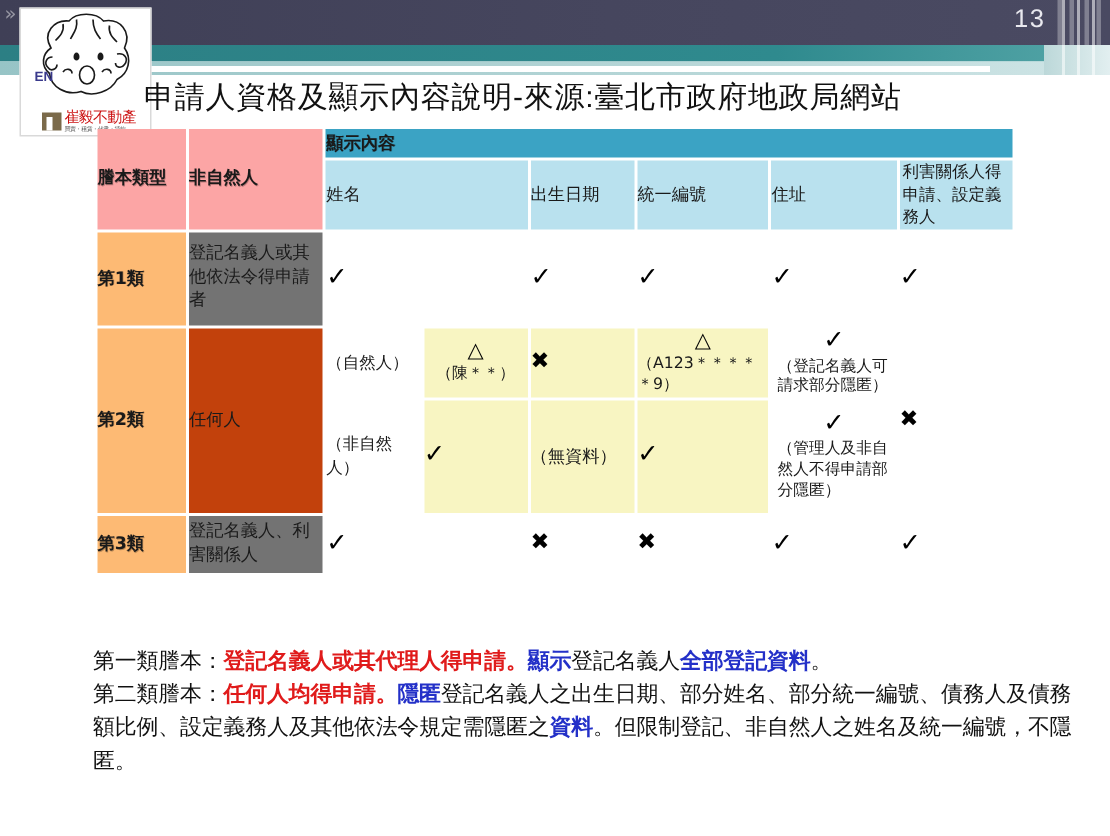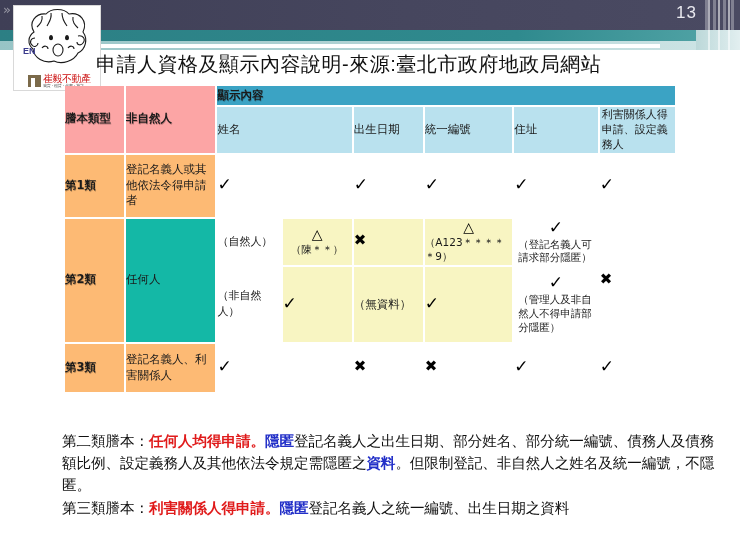"登記名義人或其他依法令得申請者" .qual-cell { background: #fdba74 -> #737373 }
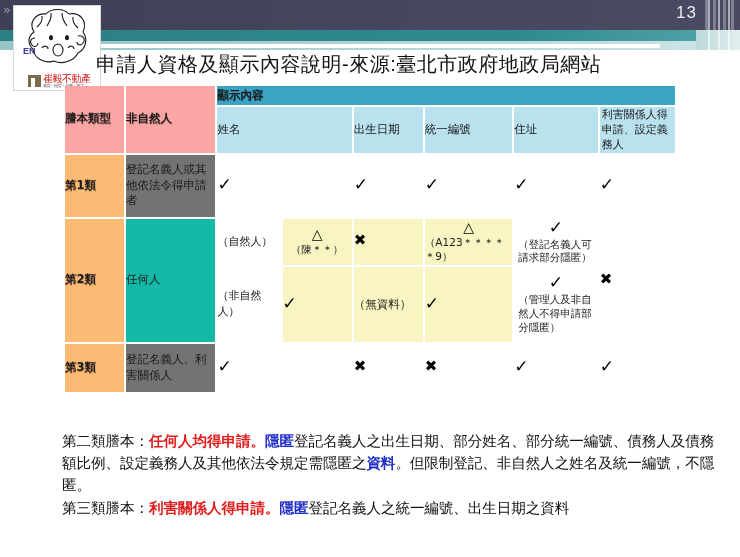"任何人" .qual-cell-2 { background: #14b8a6 -> #c2410c }
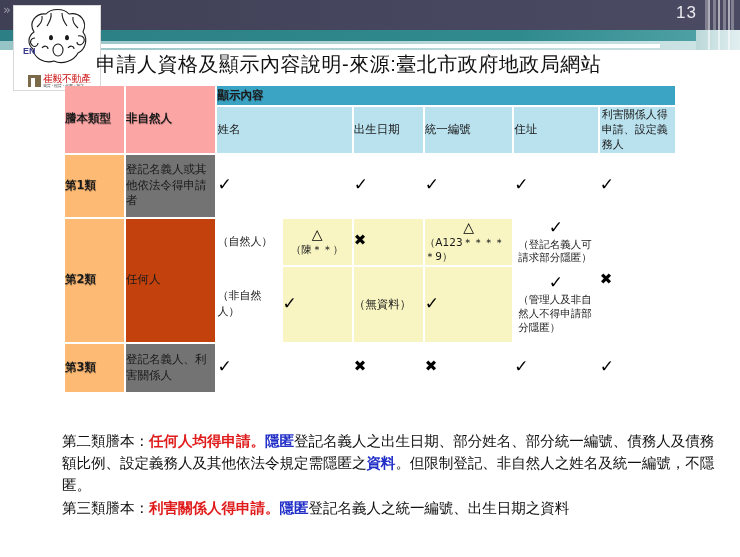"第3類" td.cat-cell { height: 48px -> 38px }
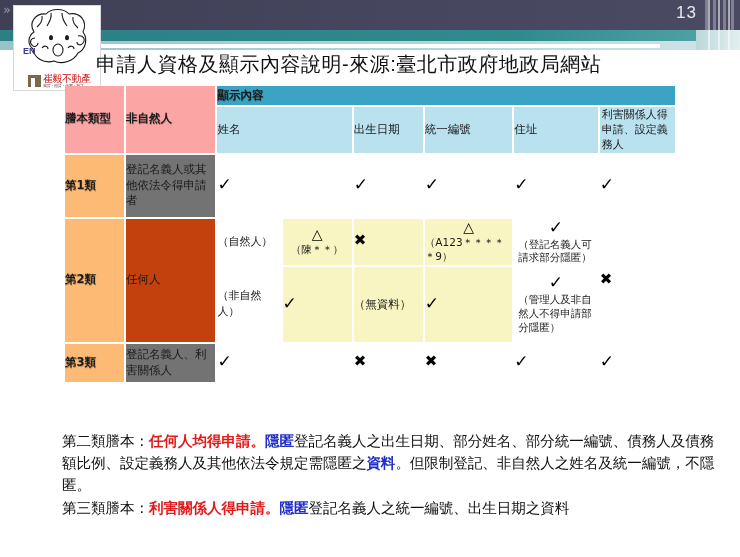"第一類謄本：登記名義人或其代理人得申請。顯示登記名義人全部登記資料。" p { html: none -> <p><span>第一類謄本：</span><span>登記名義人或其代理人得申請。</span><span>顯示</span><span>登記名義人</span><span>全部登記資料</span><span>。</span></p> }
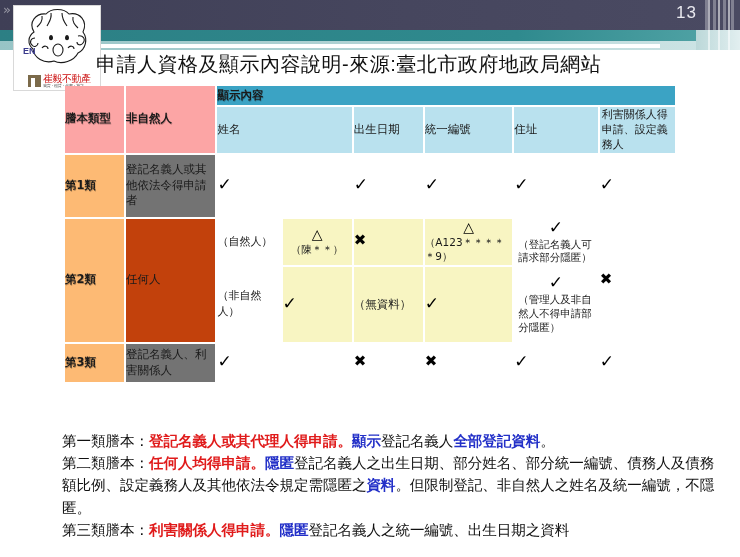"第三類謄本：利害關係人得申請。隱匿登記名義人之統一編號、出生日期之資料" p { html: <p><span>第三類謄本：</span><span>利害關係人得申請。</span><span>隱匿</span><span>登記名義人之統一編號、出生日期之資料</span></p> -> none }
